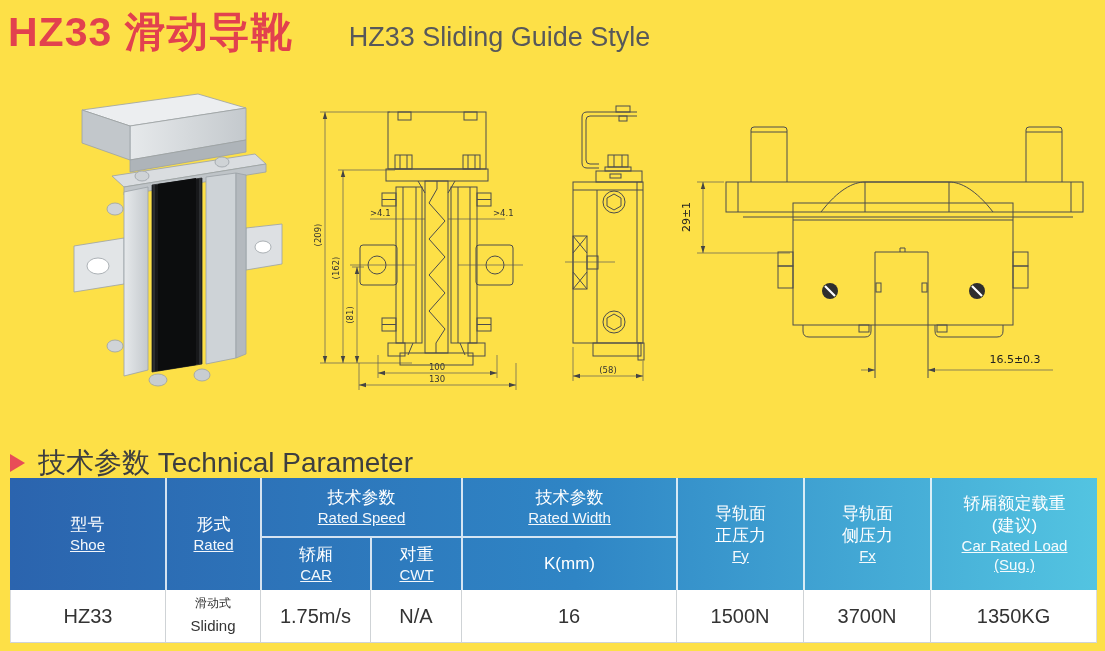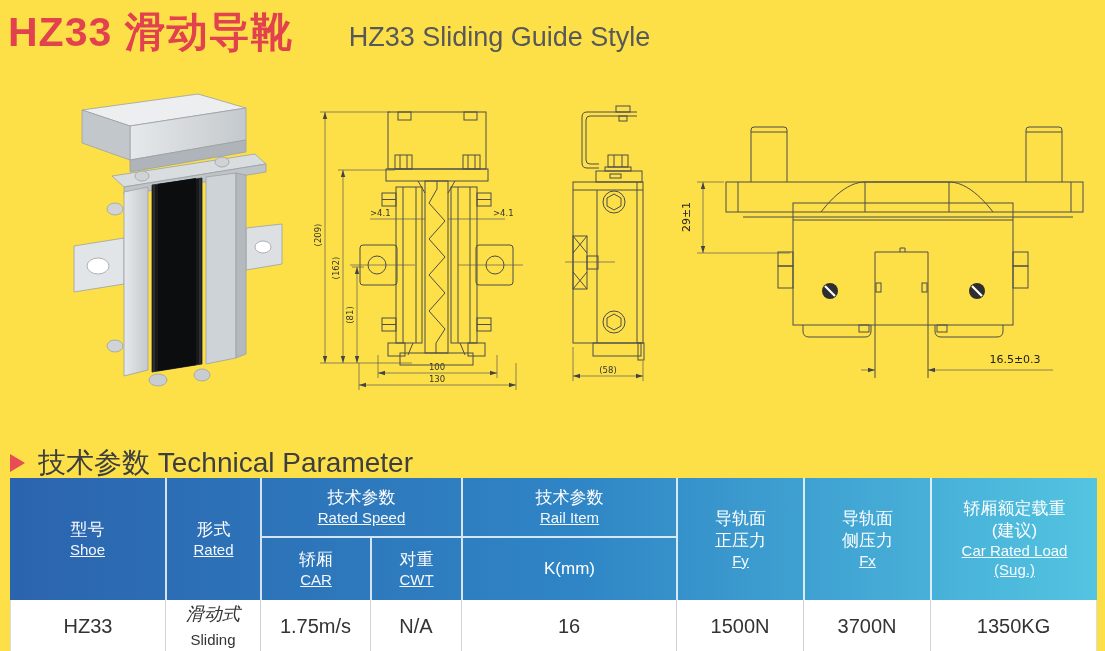"Rail Item" span.en { text: Rail Item -> Rated Width }
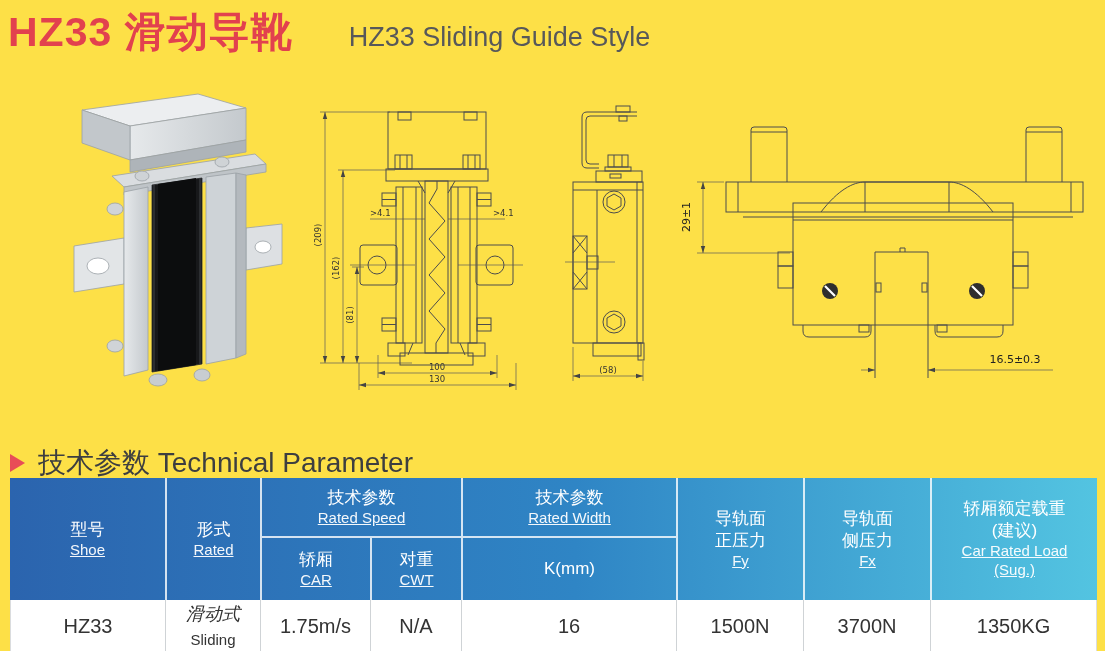"轿厢" .hdr-bot th { height: 62px -> 52px }
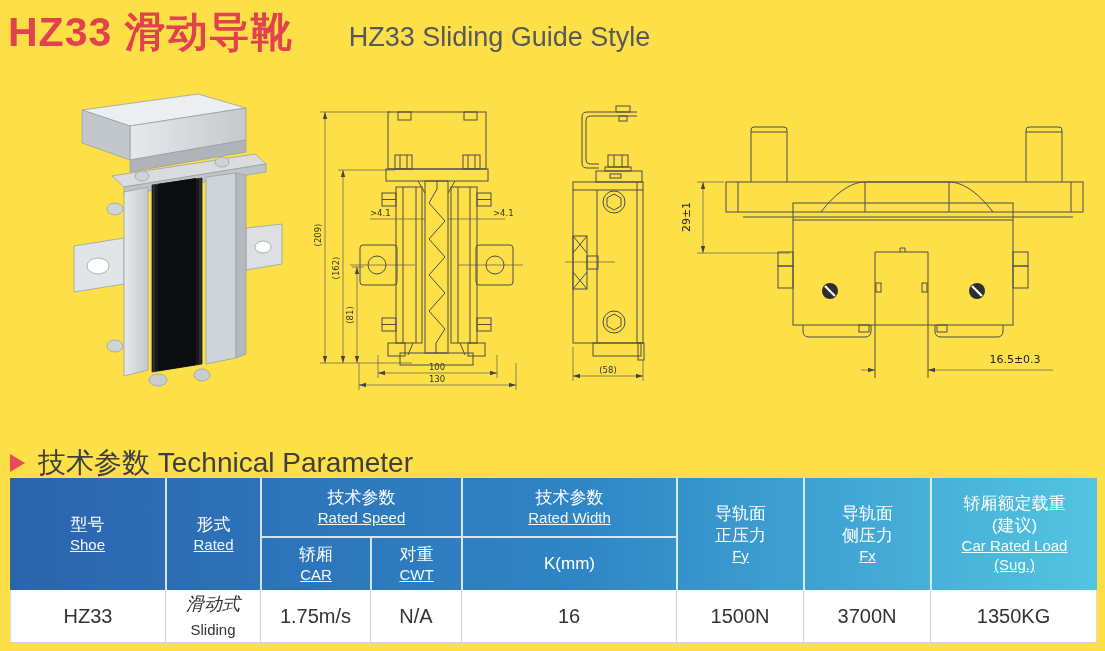"滑动式" .style-cn { font-size: 18px -> 12px; font-style: italic -> none }
